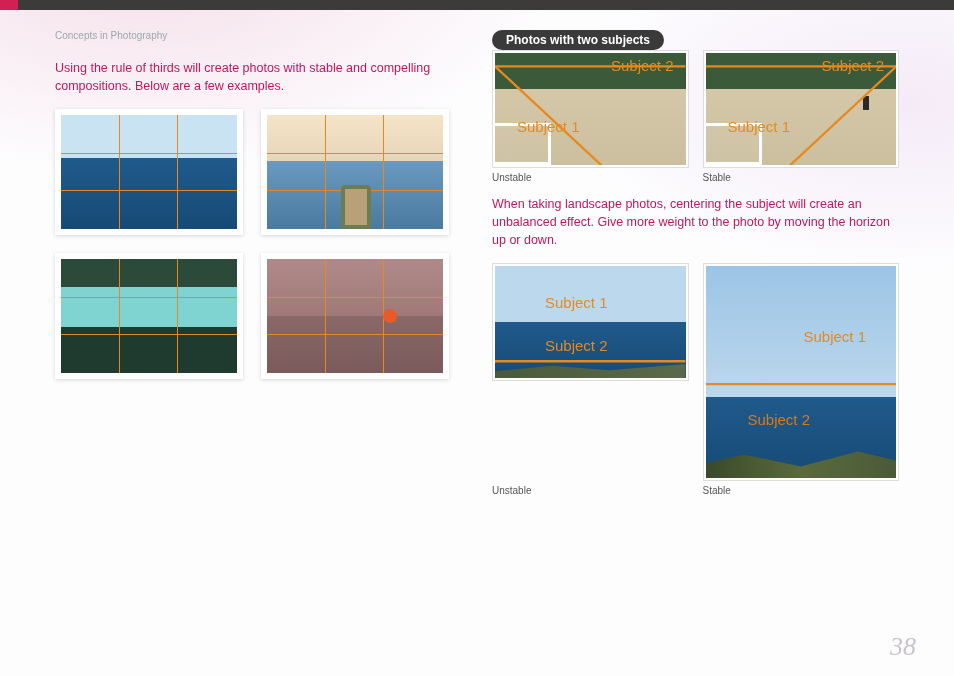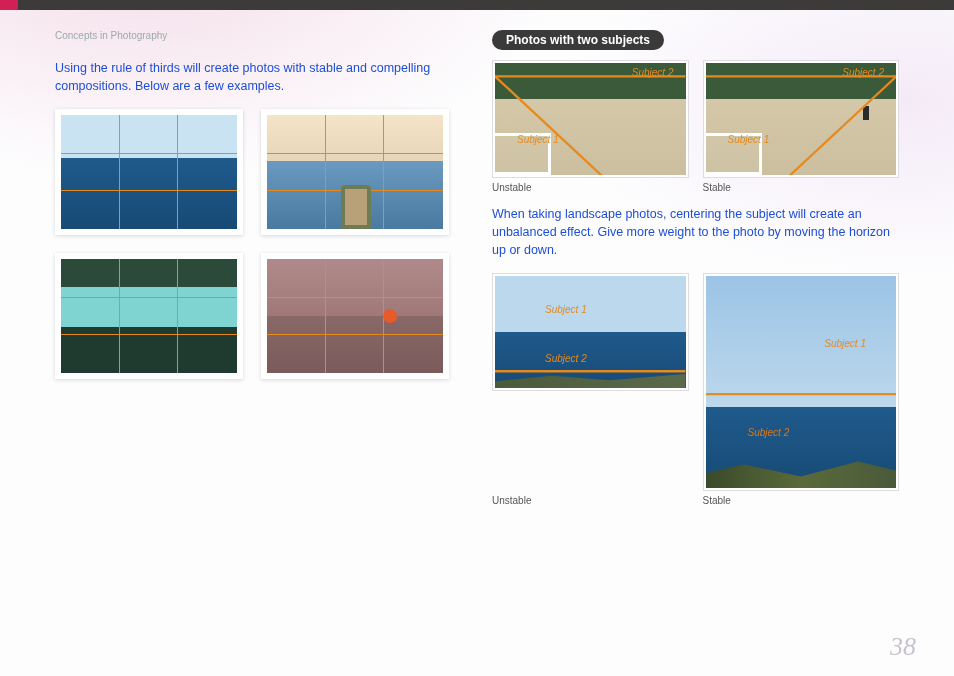"Photos with two subjects" .pill { margin-bottom: 10px -> 0 }
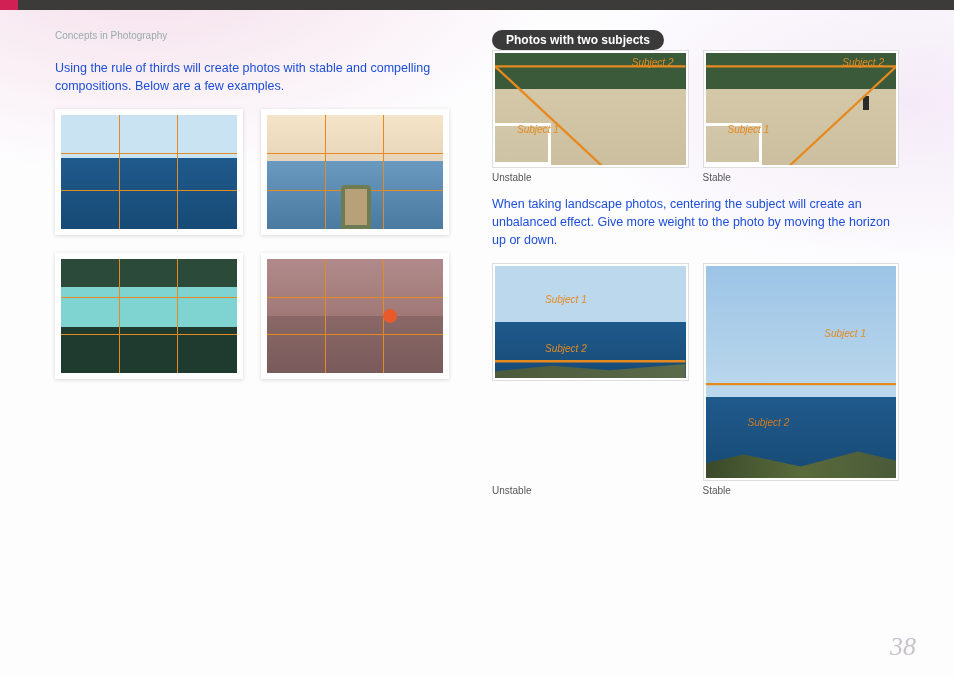"Using the rule of thirds" .body-text { color: #1d4ed8 -> #be185d }
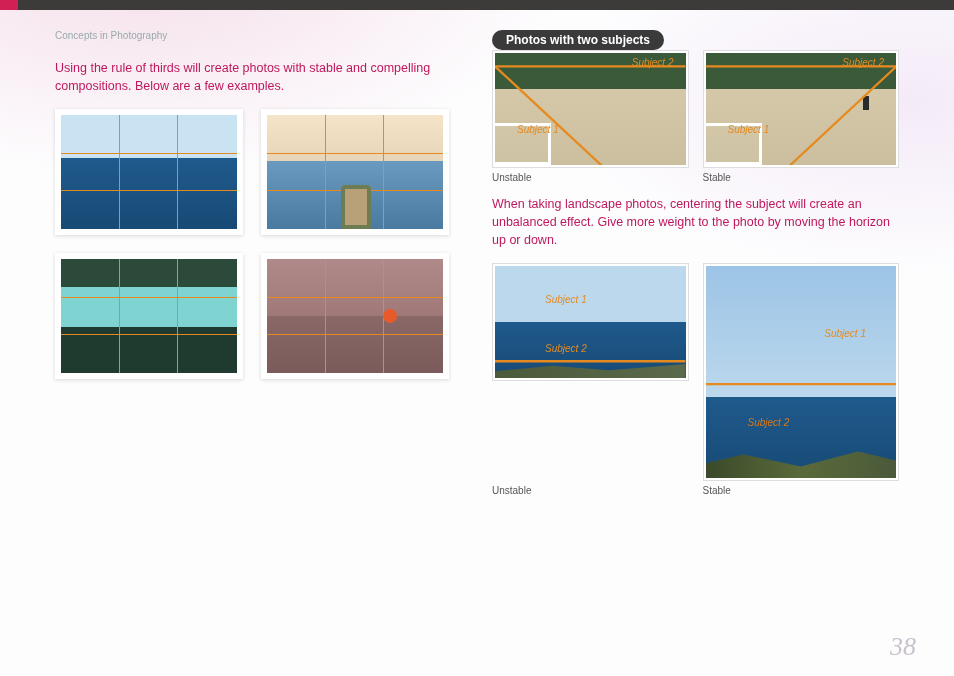"Subject 2" .lbl { font-size: 10px -> 15px; font-style: italic -> none }
